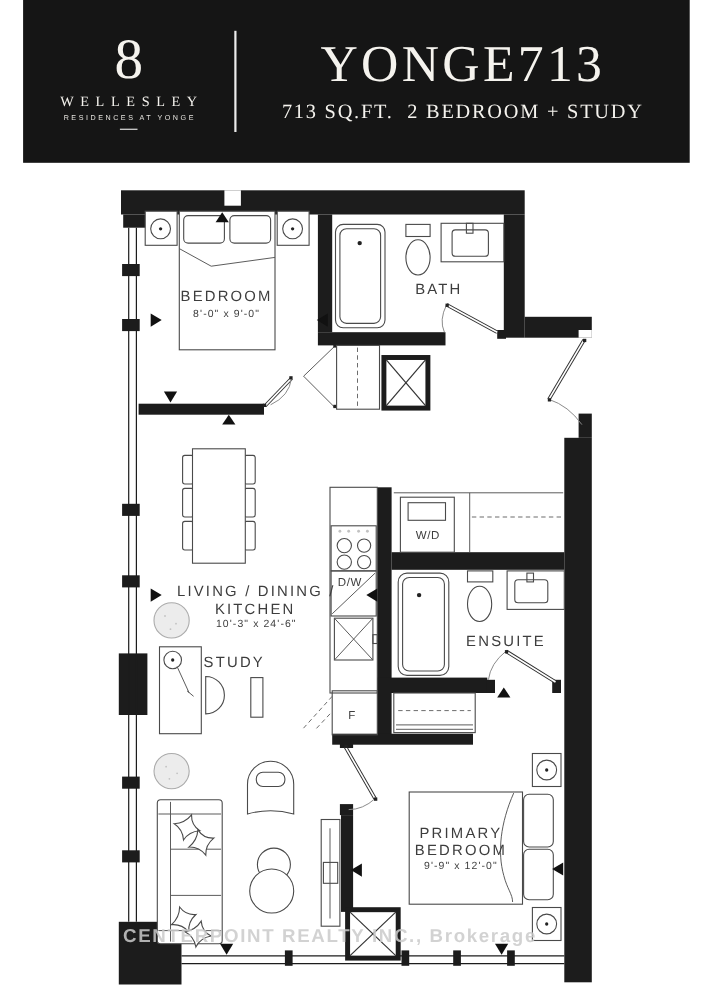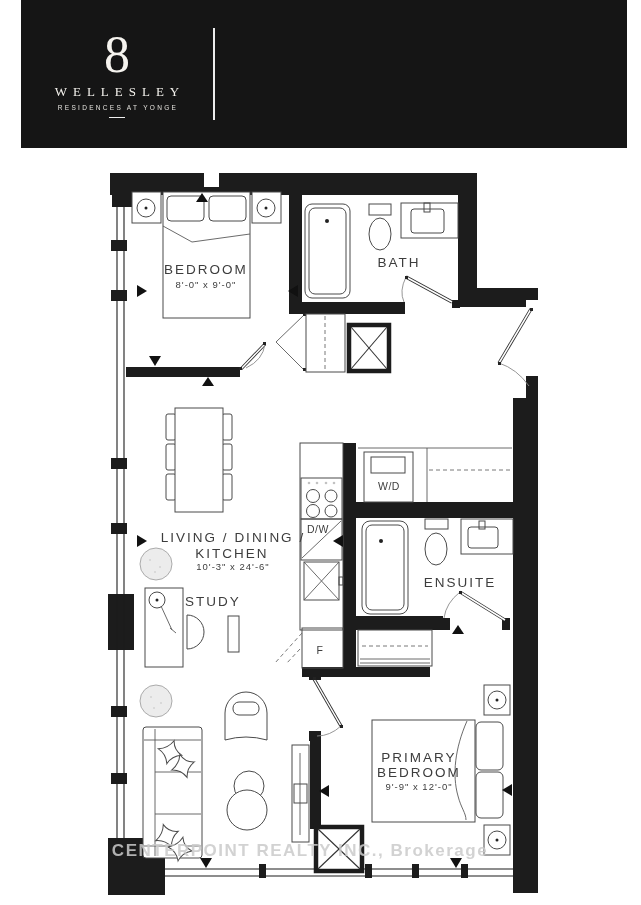"YONGE713" div.hdr-right { html: none -> <div> <div>YONGE713</div> <div>713 SQ.FT. 2 BEDROOM + STUDY</div> </div> }
